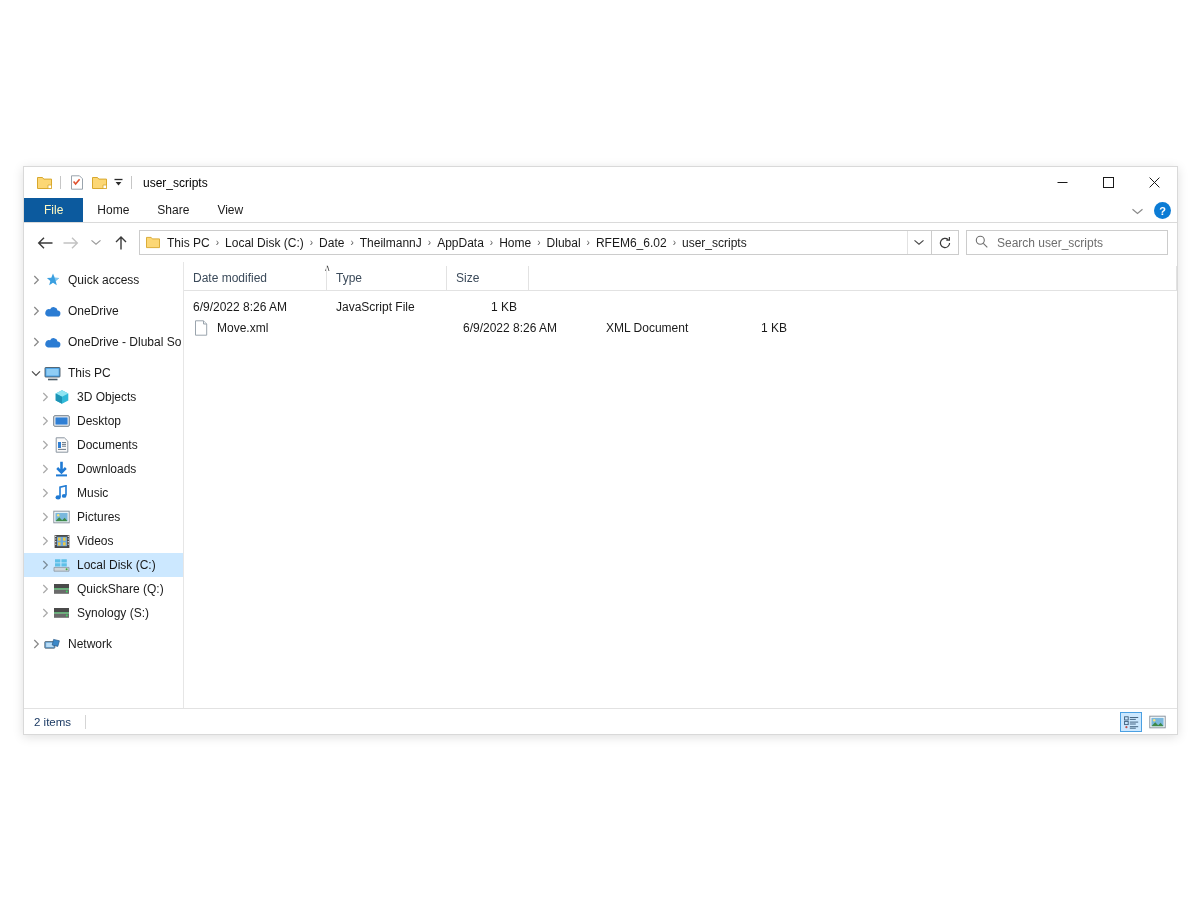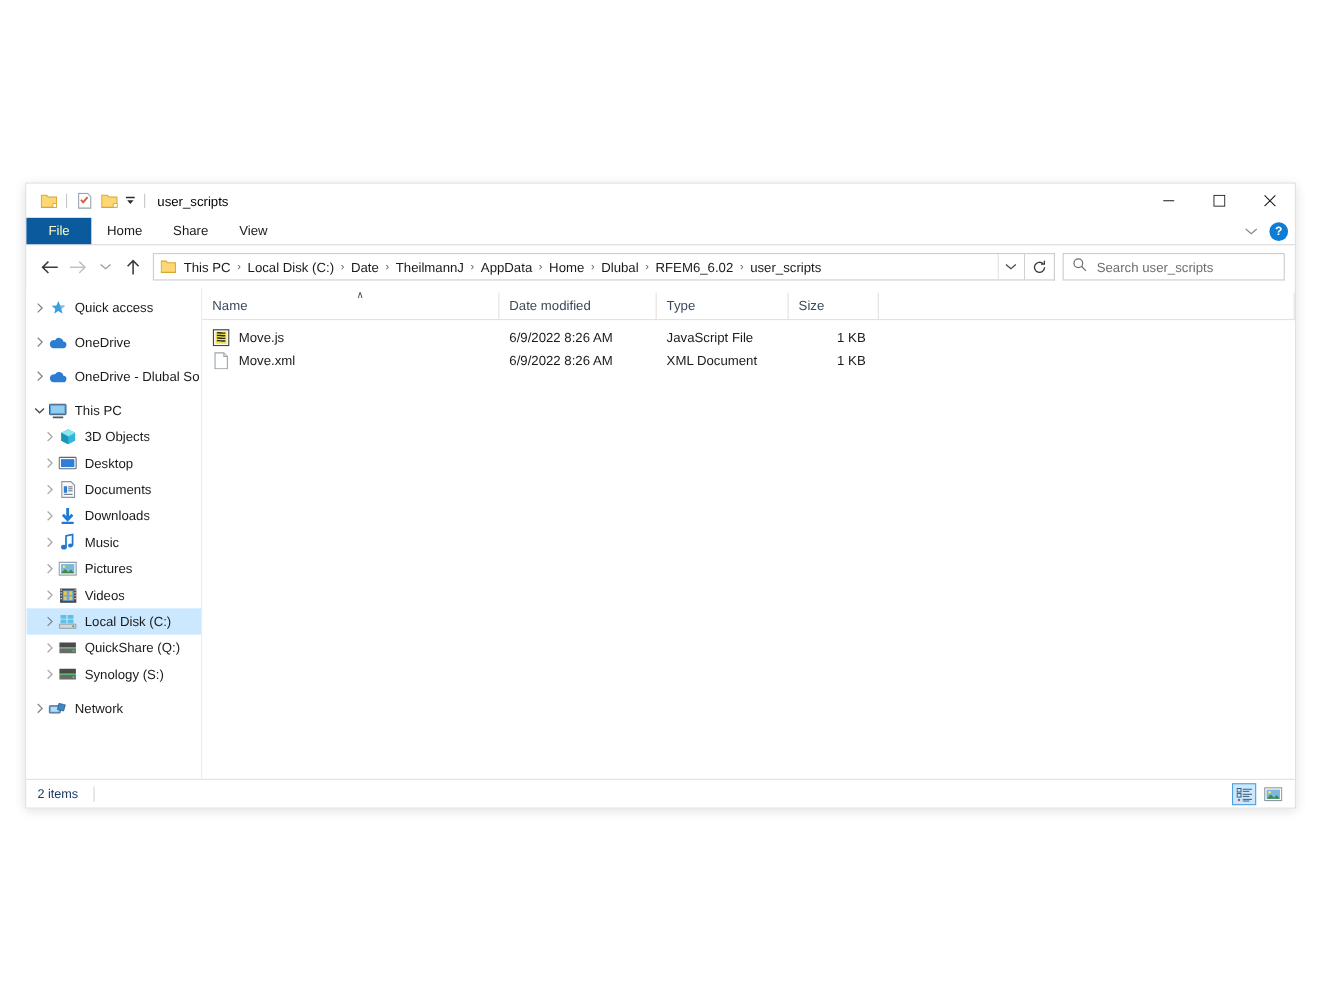"Name" div.ch { html: <div>Name</div> -> none }
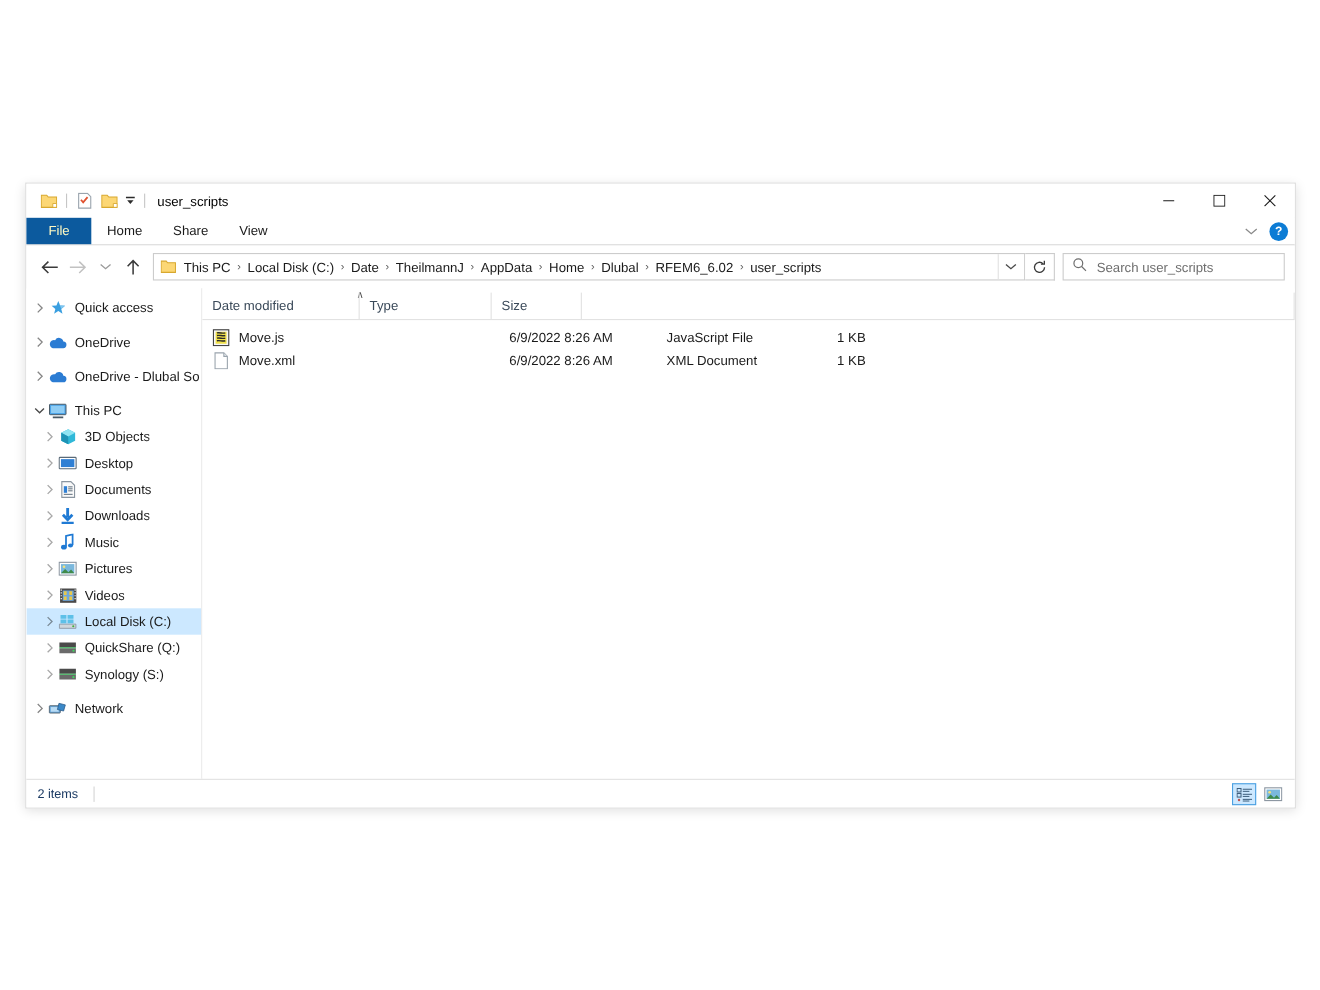"Move.js" div.c-name { html: <div> <span> <svg> <rect></rect> <path></path> <path></path> </svg> </span> <span>Move.js</span> </div> -> none }
